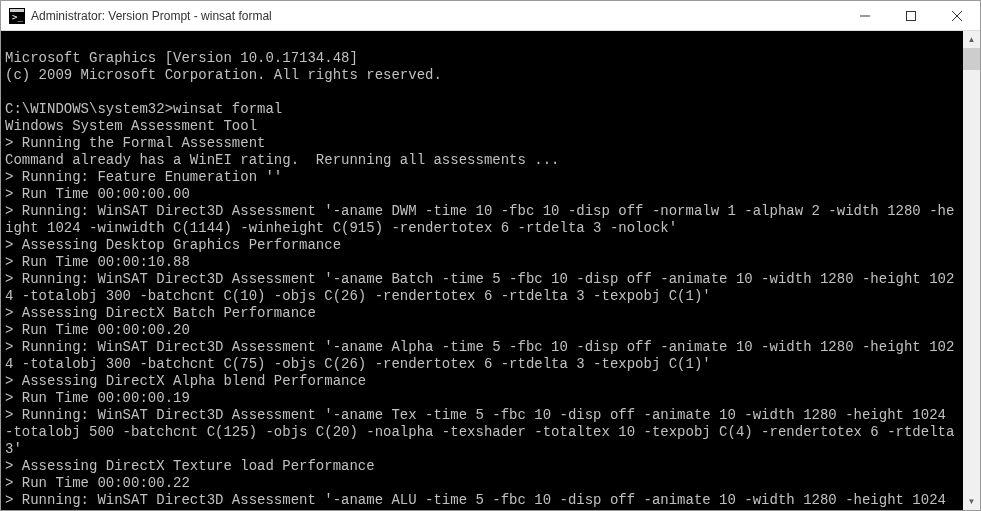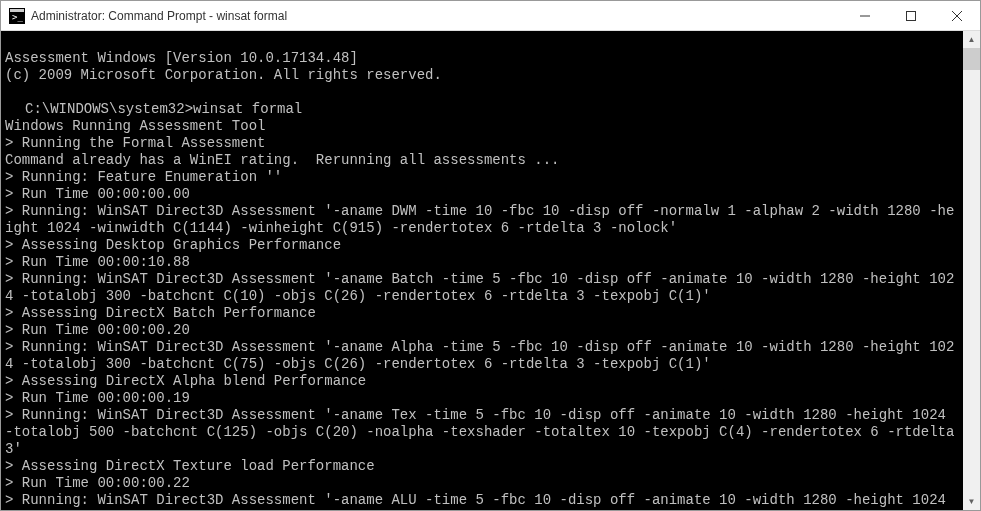"Administrator: Command Prompt - winsat" span.titlebar-title { text: Command -> Version }
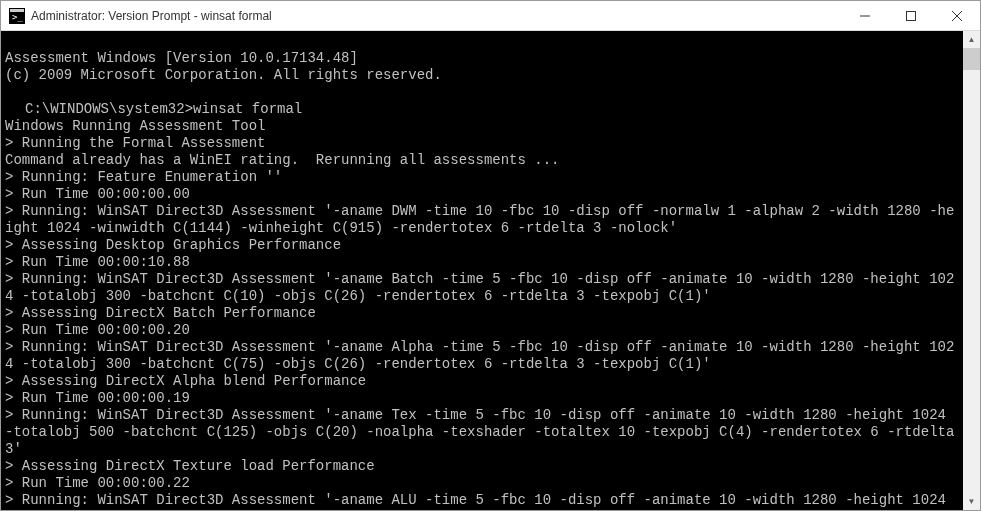"Assessment Windows [Version" span { text: Assessment Windows -> Microsoft Graphics }
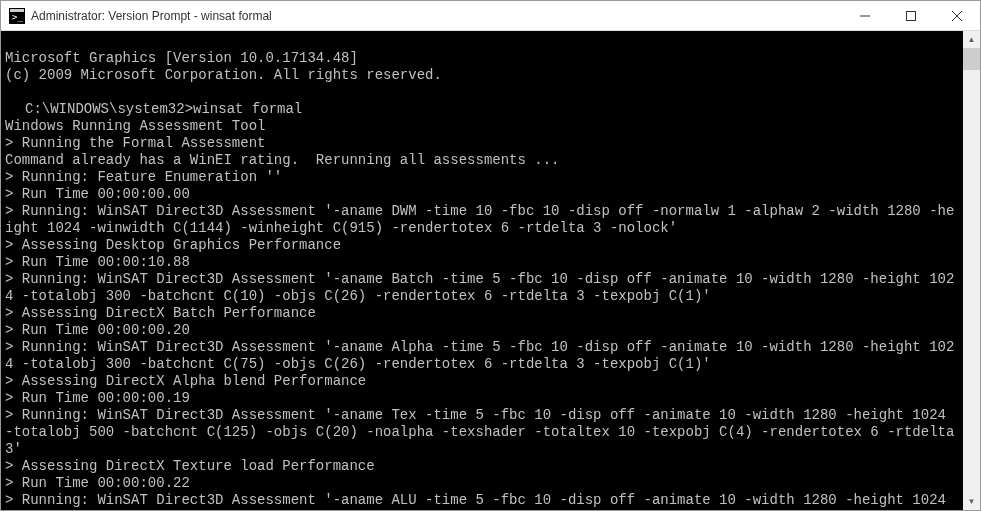"C:\WINDOWS\system32>winsat formal" .prompt-line { margin-left: 20px -> none }
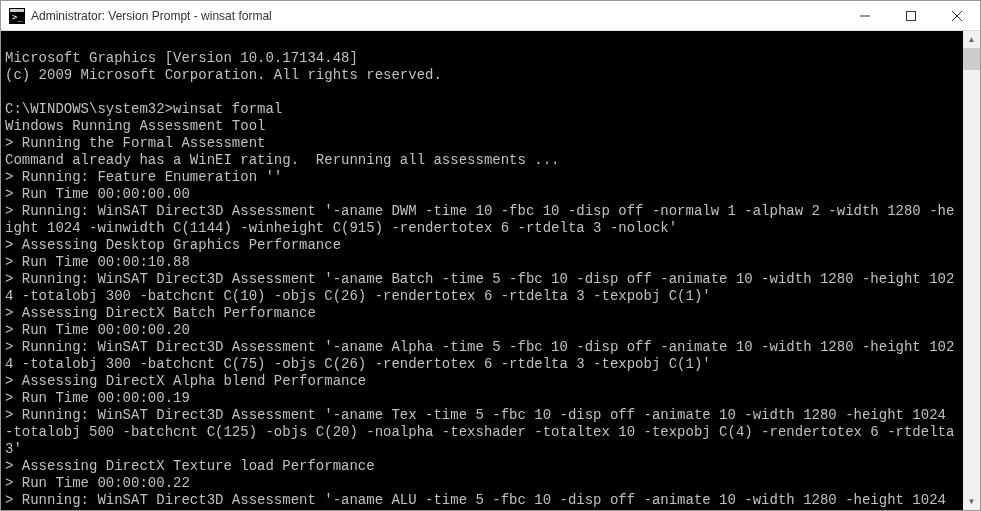"Windows Running Assessment Tool" span { text: Running -> System }
